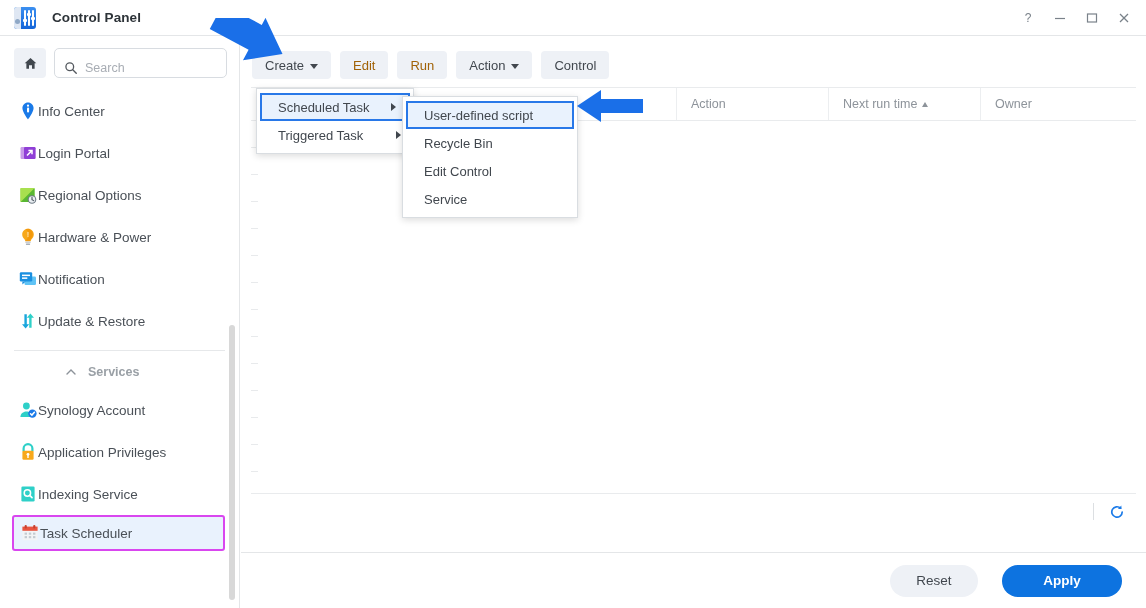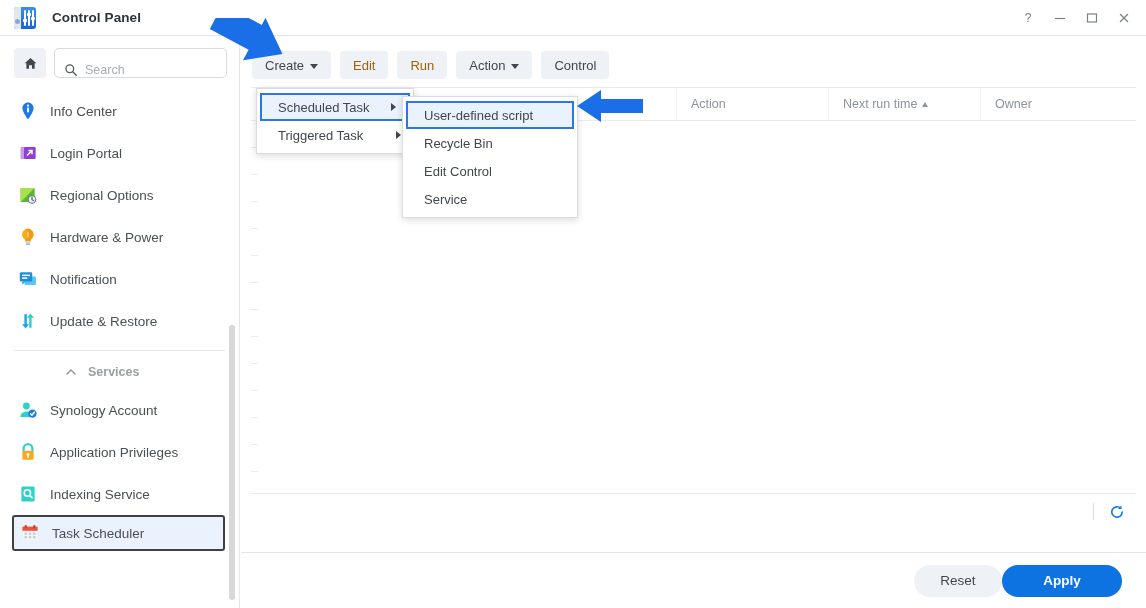"Search" .search-box { align-items: flex-end -> flex-start; padding: 0 9px -> 12px 9px }
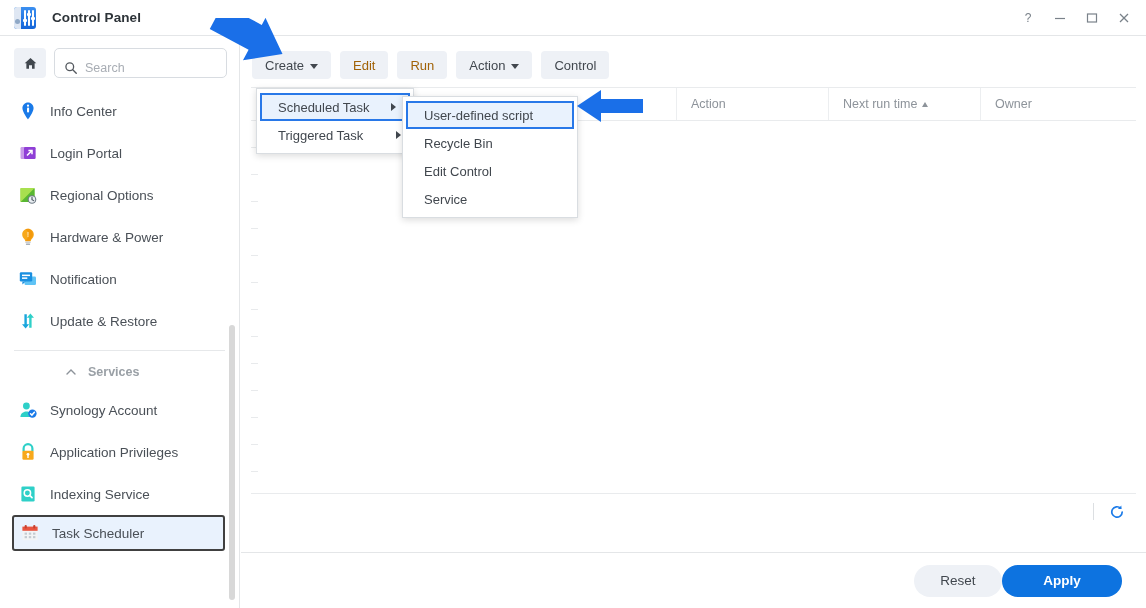"Info Center" .nav-item { gap: 12px -> none }
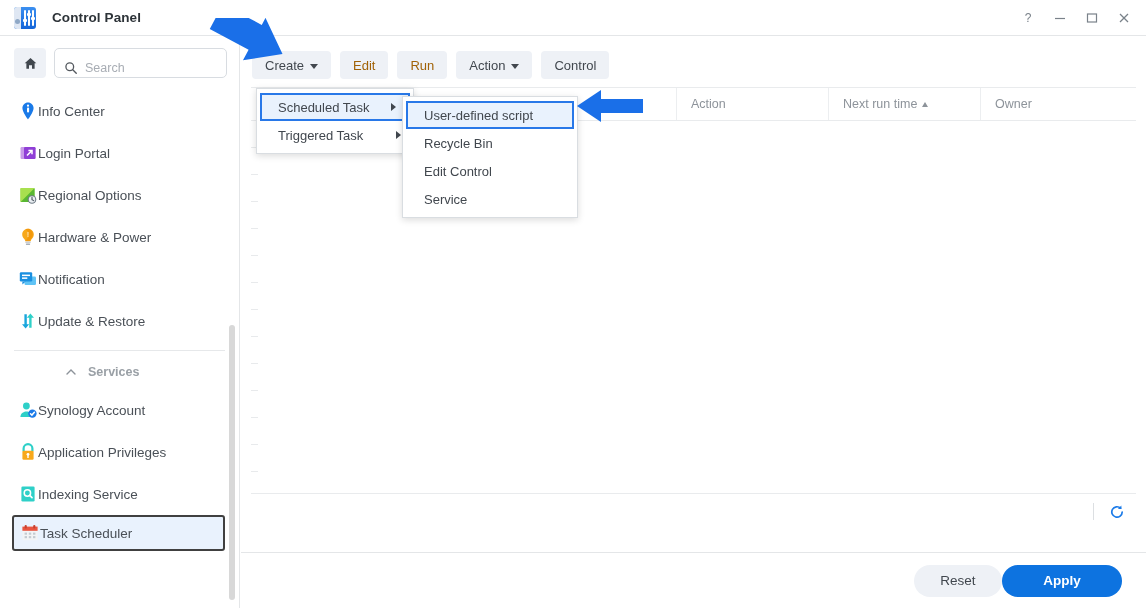"Task Scheduler" .nav-item.selected { border: 2px solid #404040 -> 2px solid #d946ef }
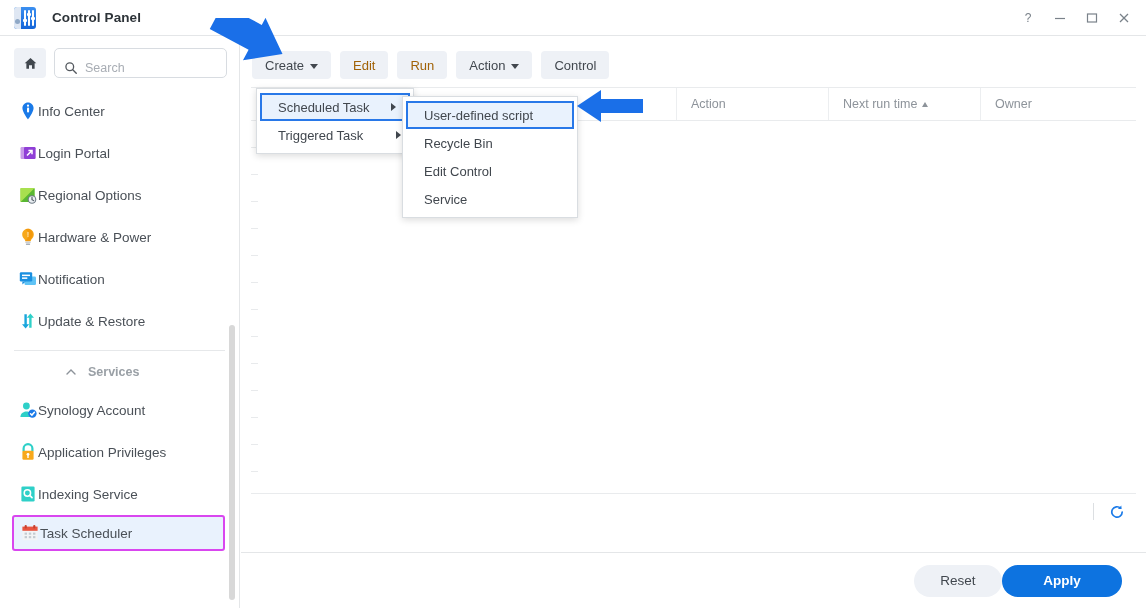"Reset" .bottom-bar { gap: 0 -> 24px }
